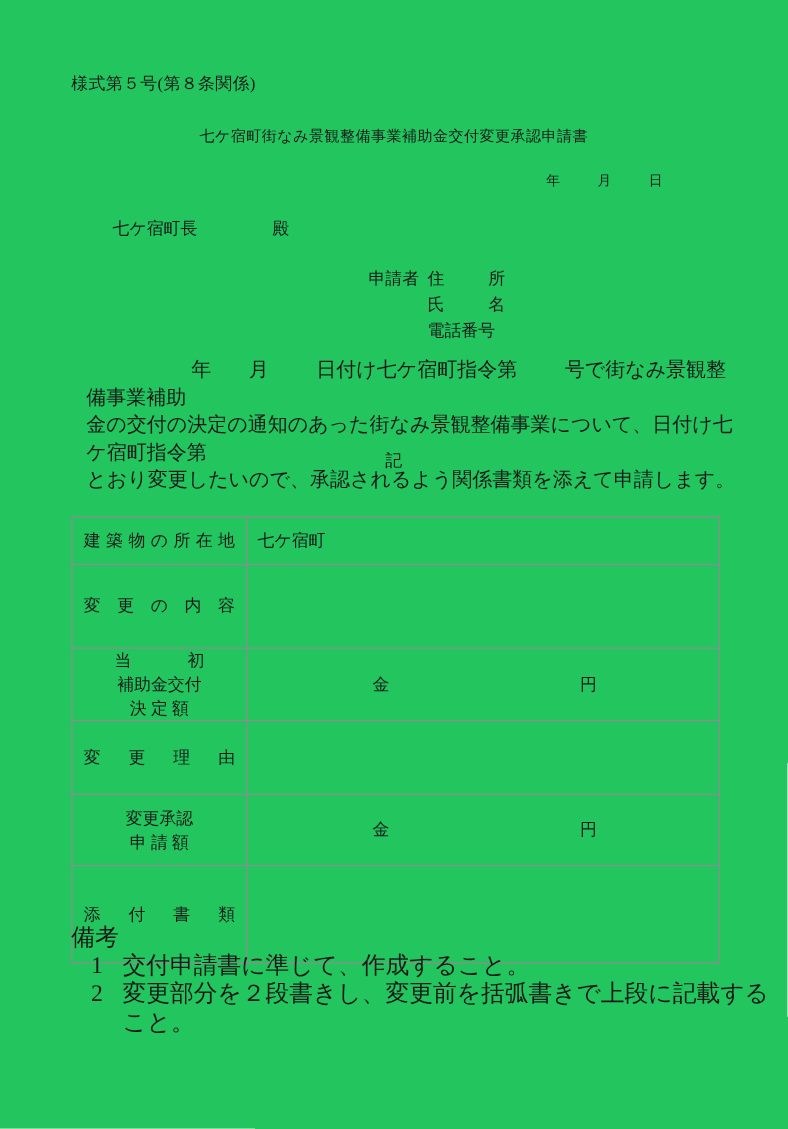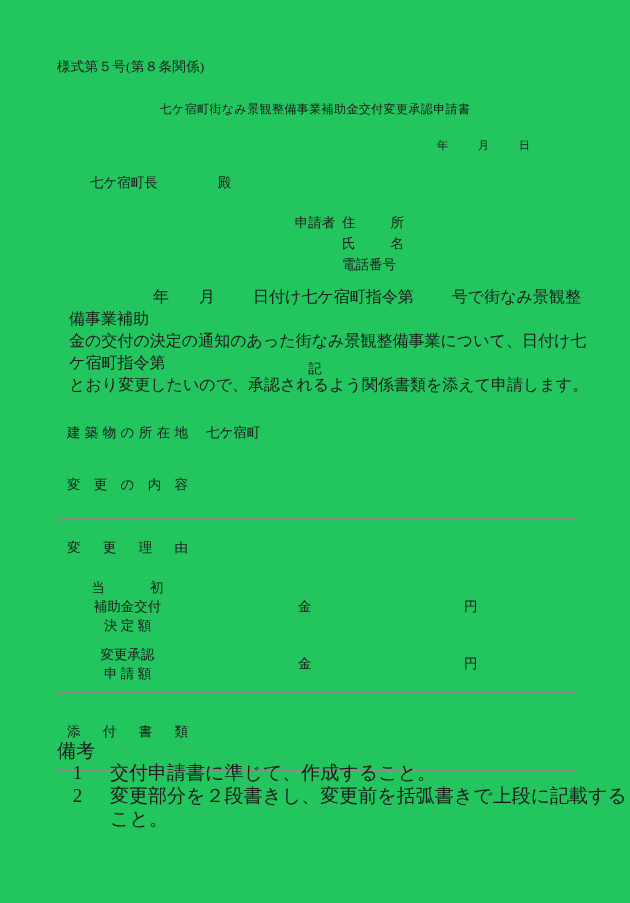"変更理由" tr { order: before "当 初" -> after "当 初" }
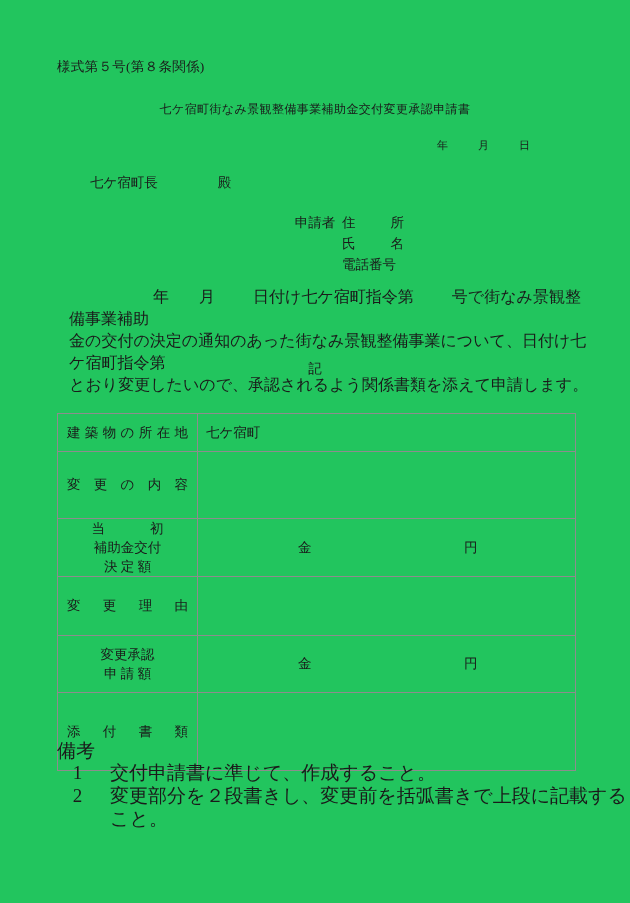"交付申請書に準じて、作成すること。" .note-text { margin-left: 12px -> none }
